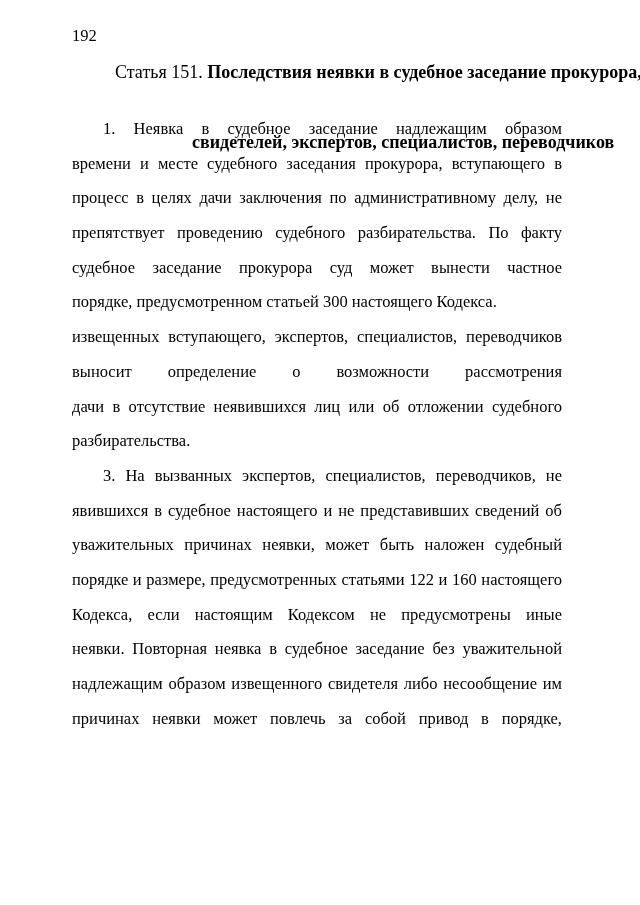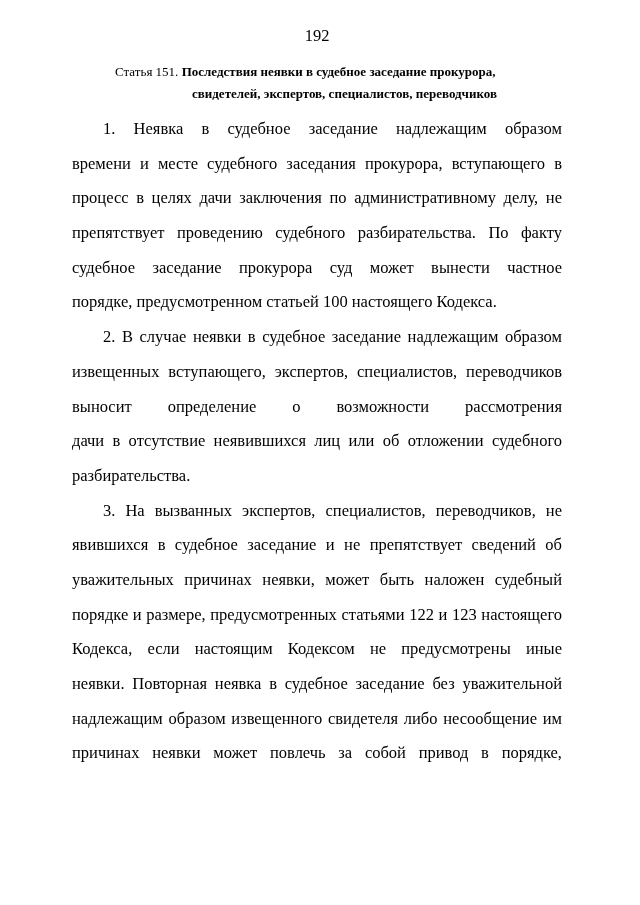"192" .page-number { text-align: center -> left }
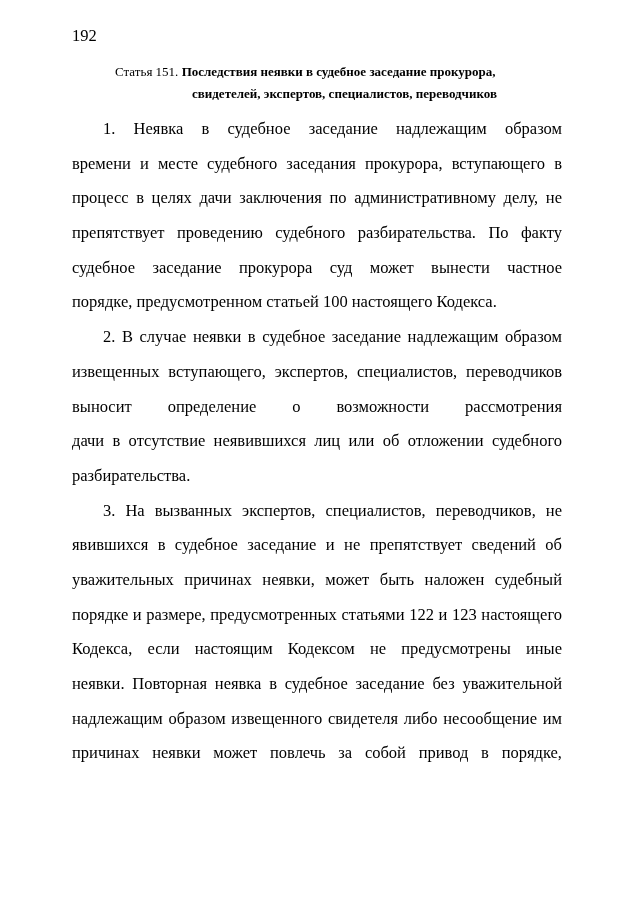"Статья 151. Последствия неявки в" .article-title { font-size: 13px -> 18px }
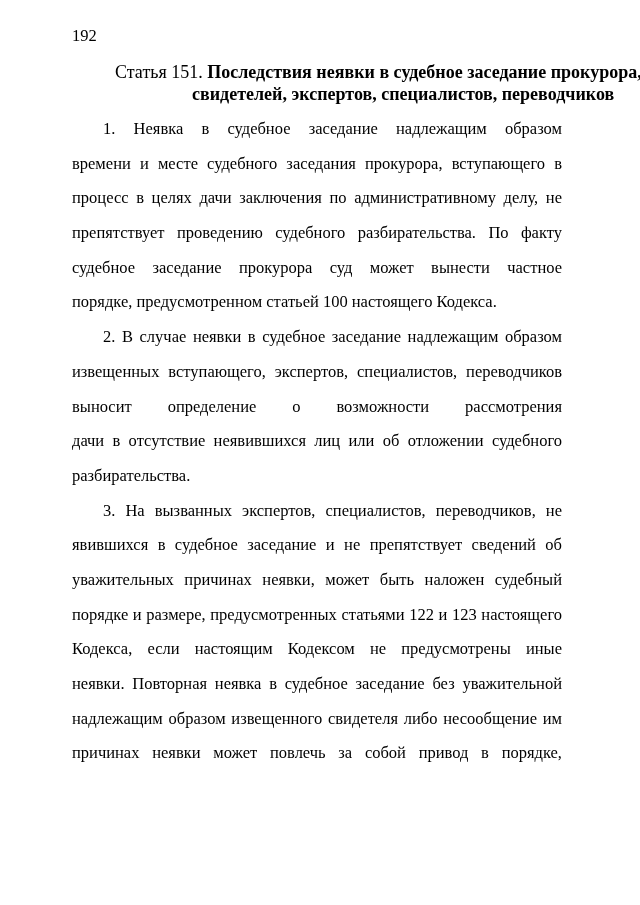"свидетелей, экспертов, специалистов," .article-title .t-line2 { margin-top: none -> 48px }
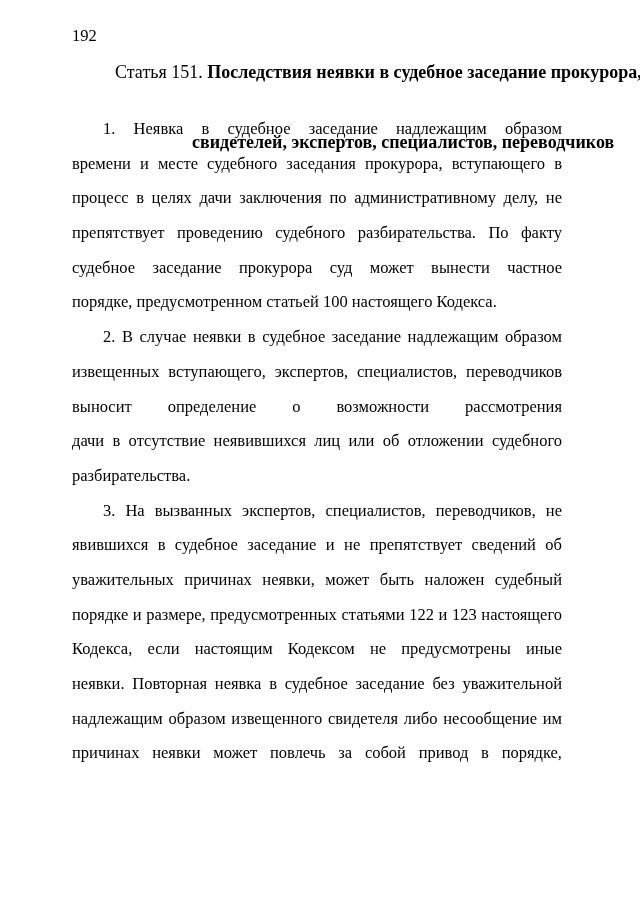"порядке, предусмотренном статьей 100" div.line { text: 100 -> 300 }
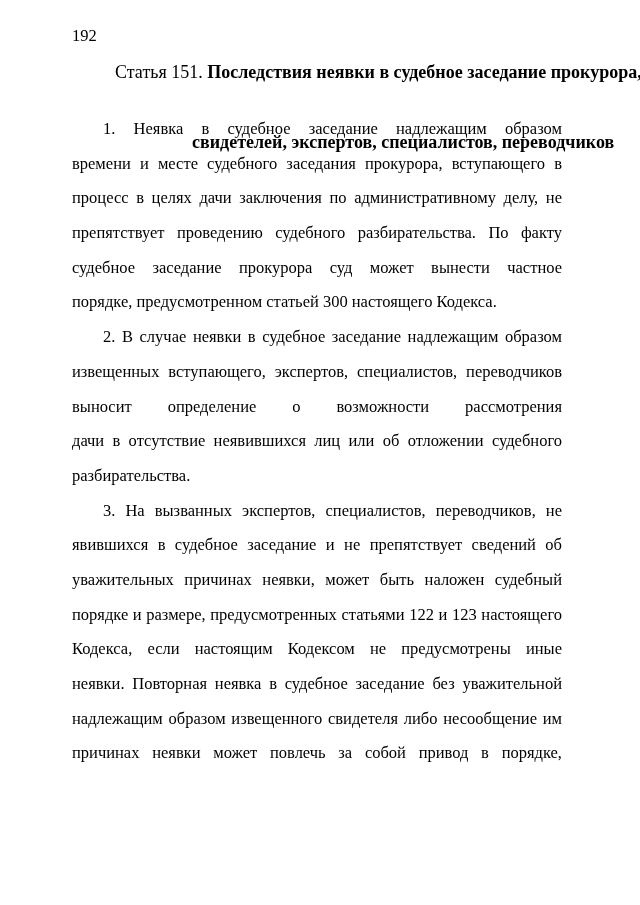"2. В случае неявки в" div.line { html: <div>2. В случае неявки в судебное заседание надлежащим образом</div> -> none }
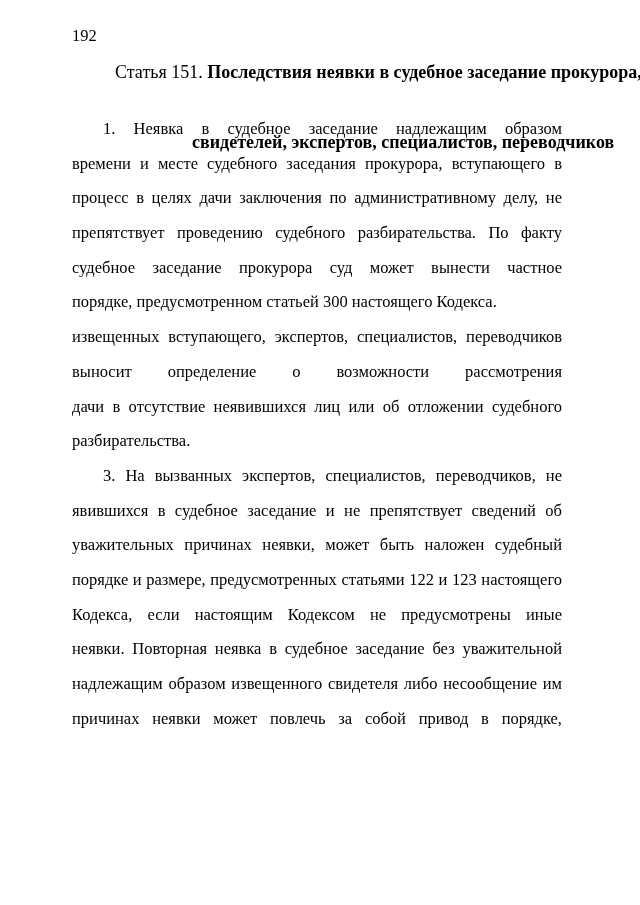"явившихся в судебное заседание и" div.line { text: заседание и не препятствует -> настоящего и не представивших }
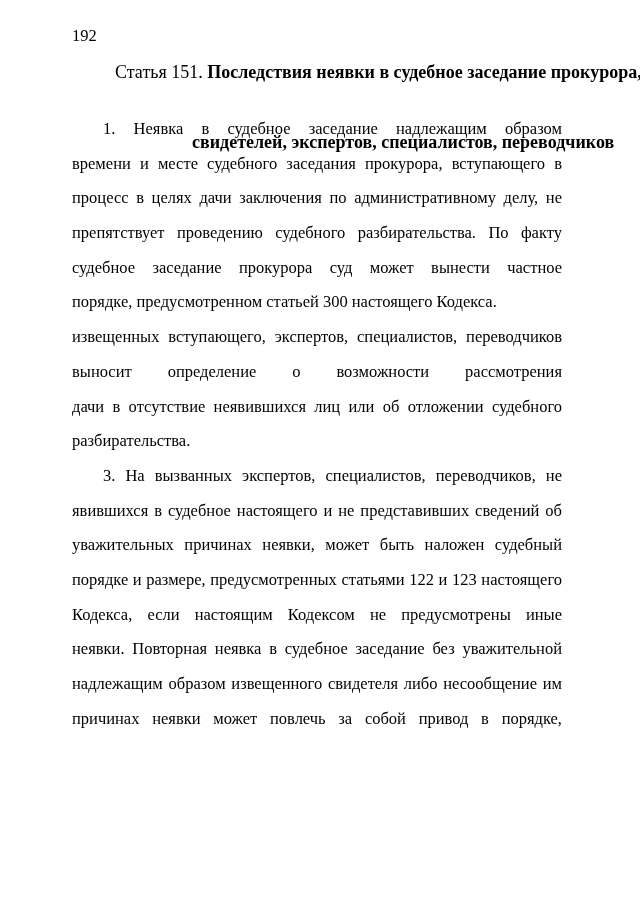"порядке и размере, предусмотренных" div.line { text: 123 -> 160 }
